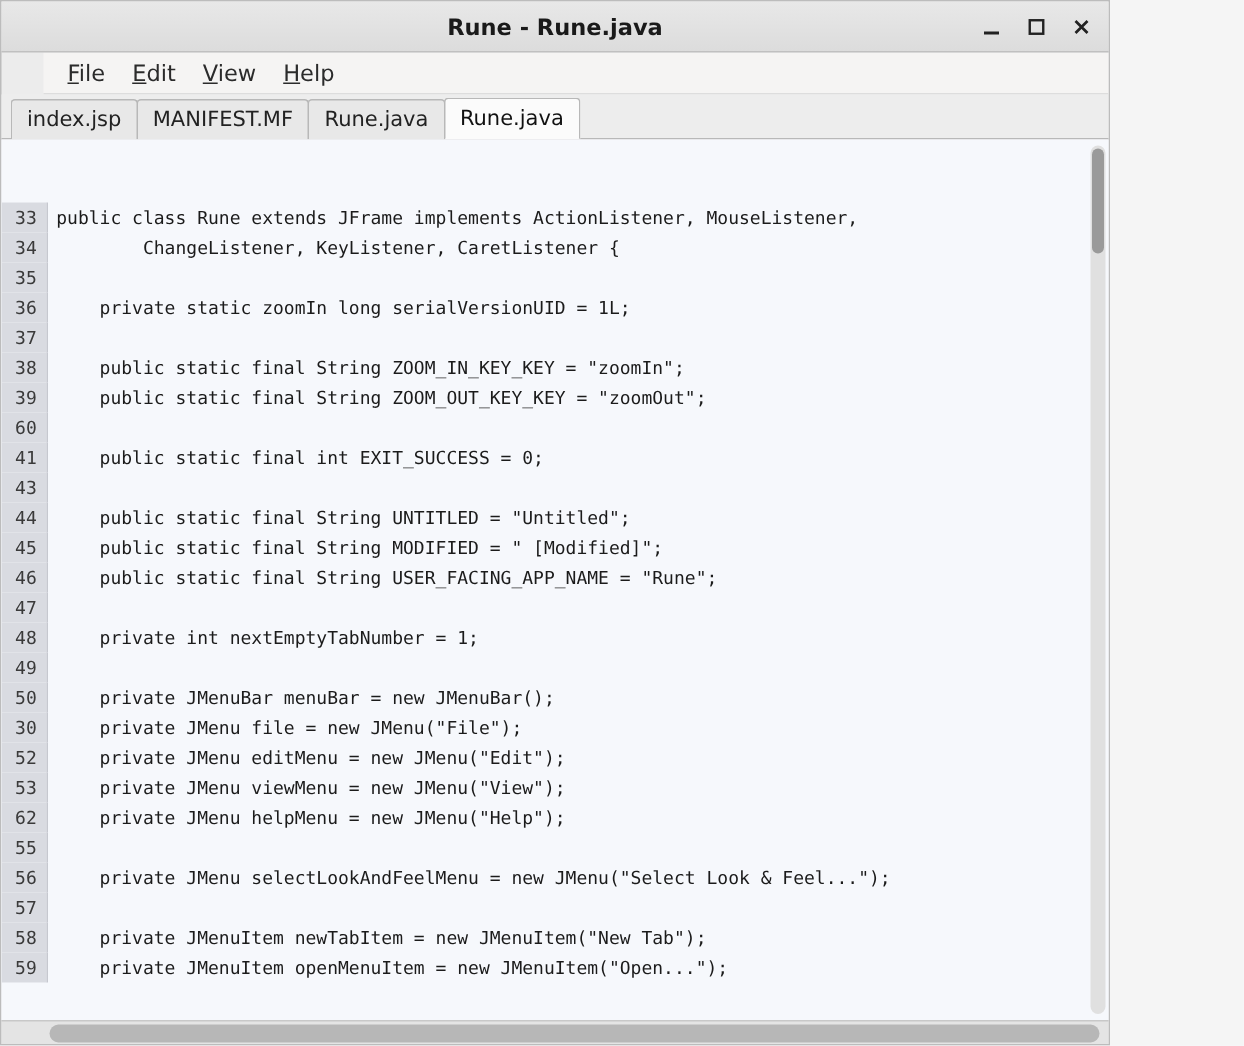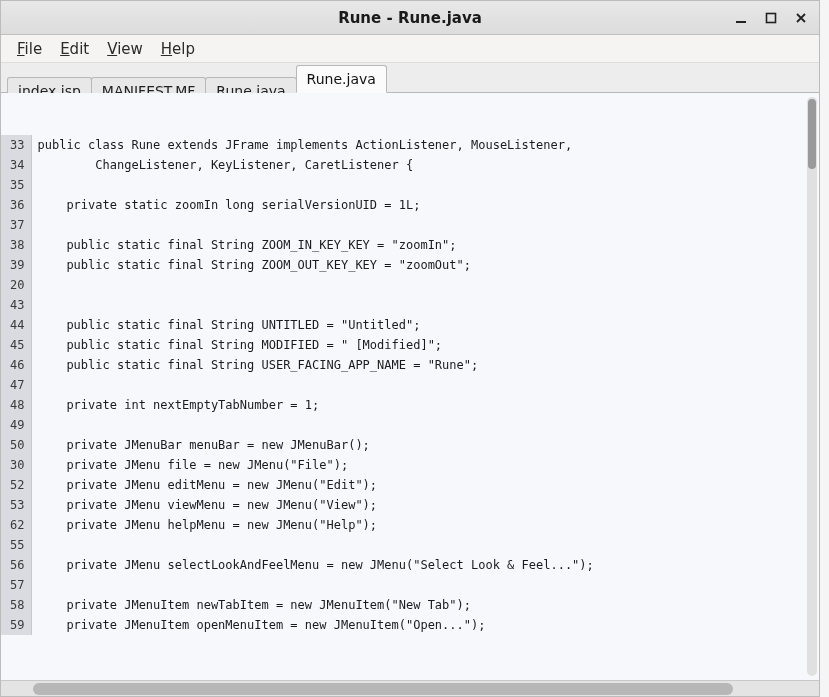"Rune - Rune.java" .window { width: 820px -> 740px }
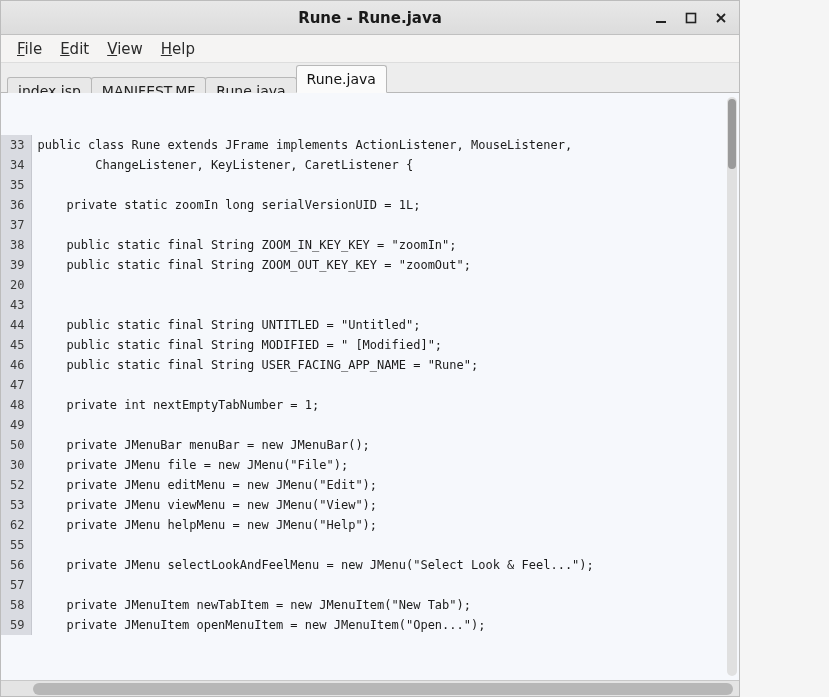"File" .menubar { margin-left: none -> 28px }
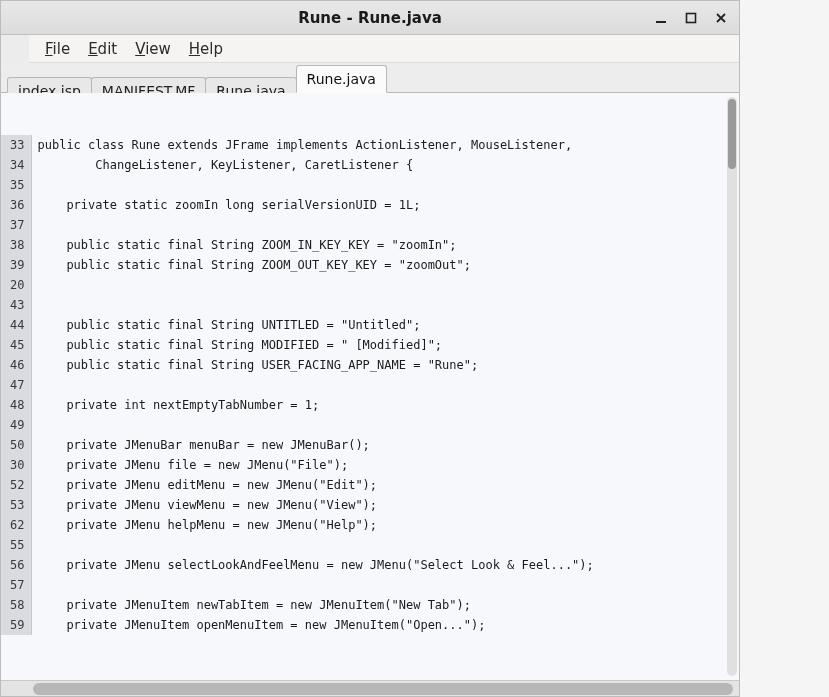"index.jsp" .tab { top: 12px -> 1px }
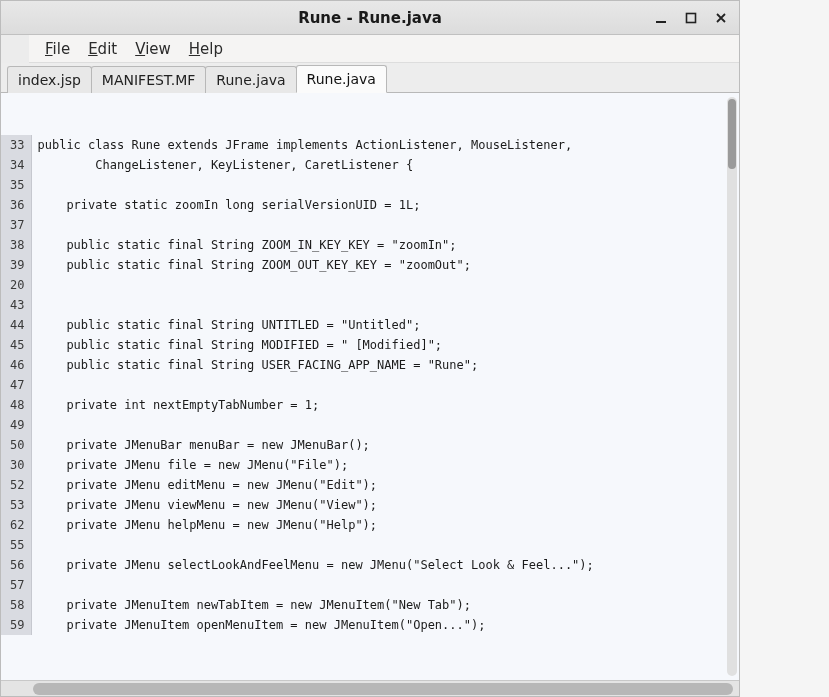"20" td.ln { text: 20 -> 60 }
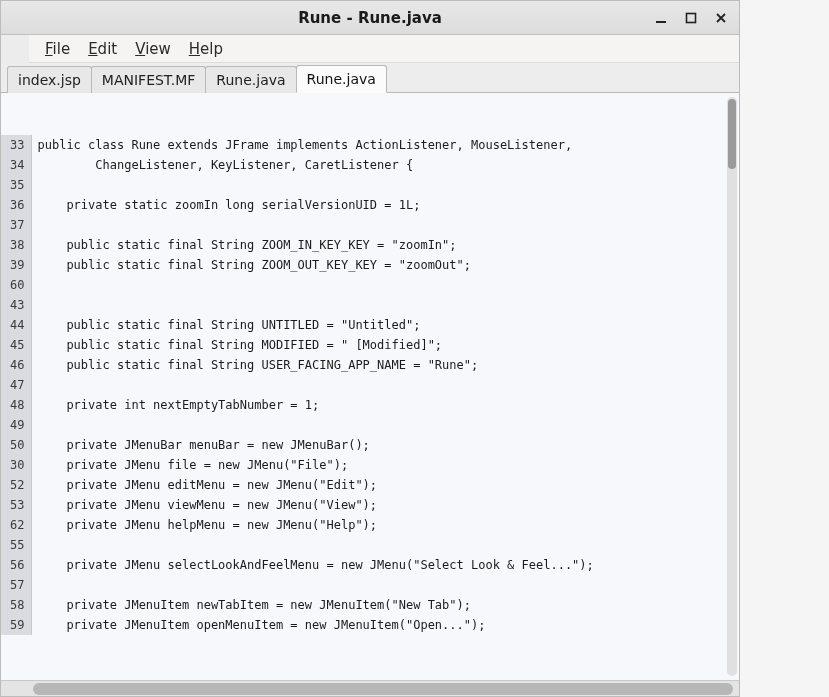"41" tr { html: none -> <tr> <td>41</td> <td> public static final int EXIT_SUCCESS = 0;</td> </tr> }
